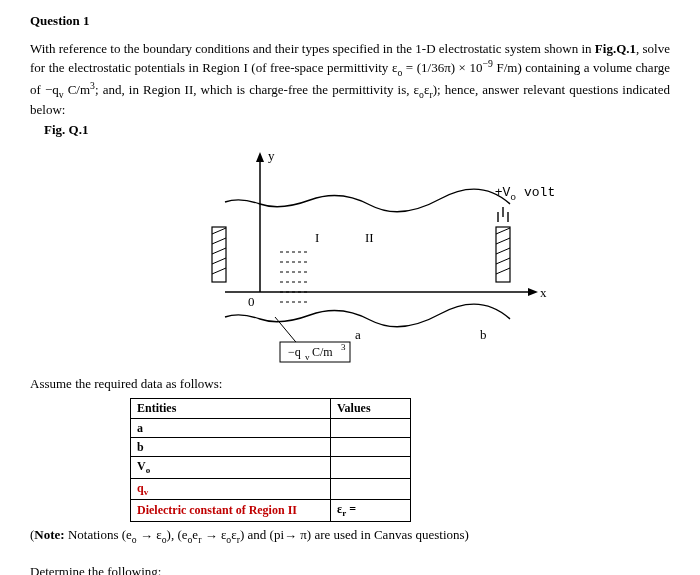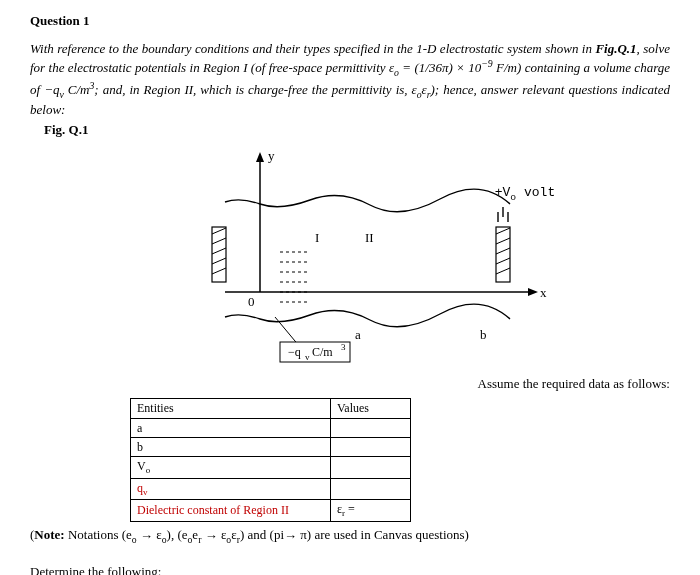"With reference to the boundary" .paragraph { font-style: italic -> none }
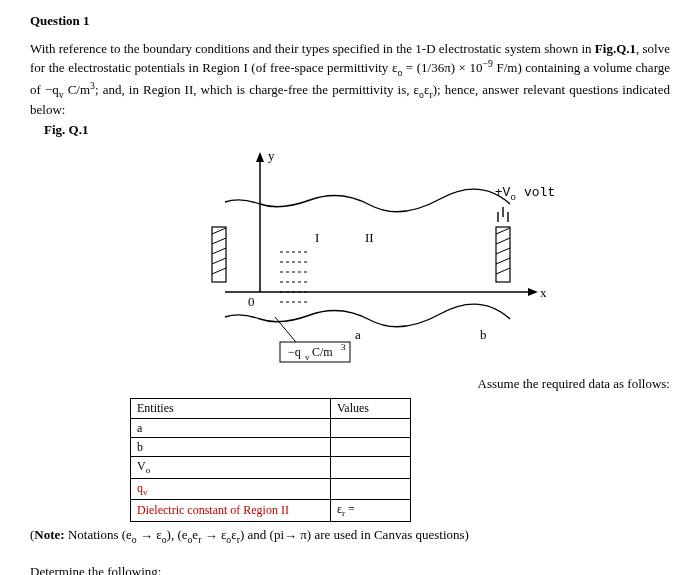"Assume the required data as" .assume-line { text-align: right -> none }
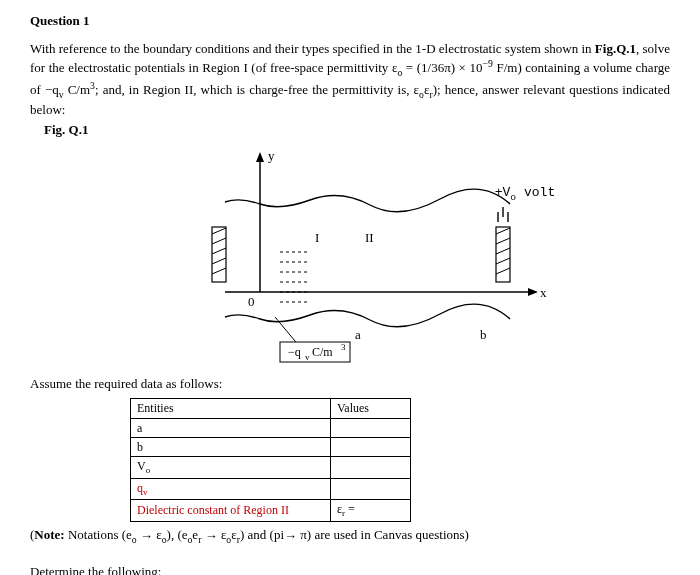"Entities" .tbl-wrap { font-weight: none -> bold }
